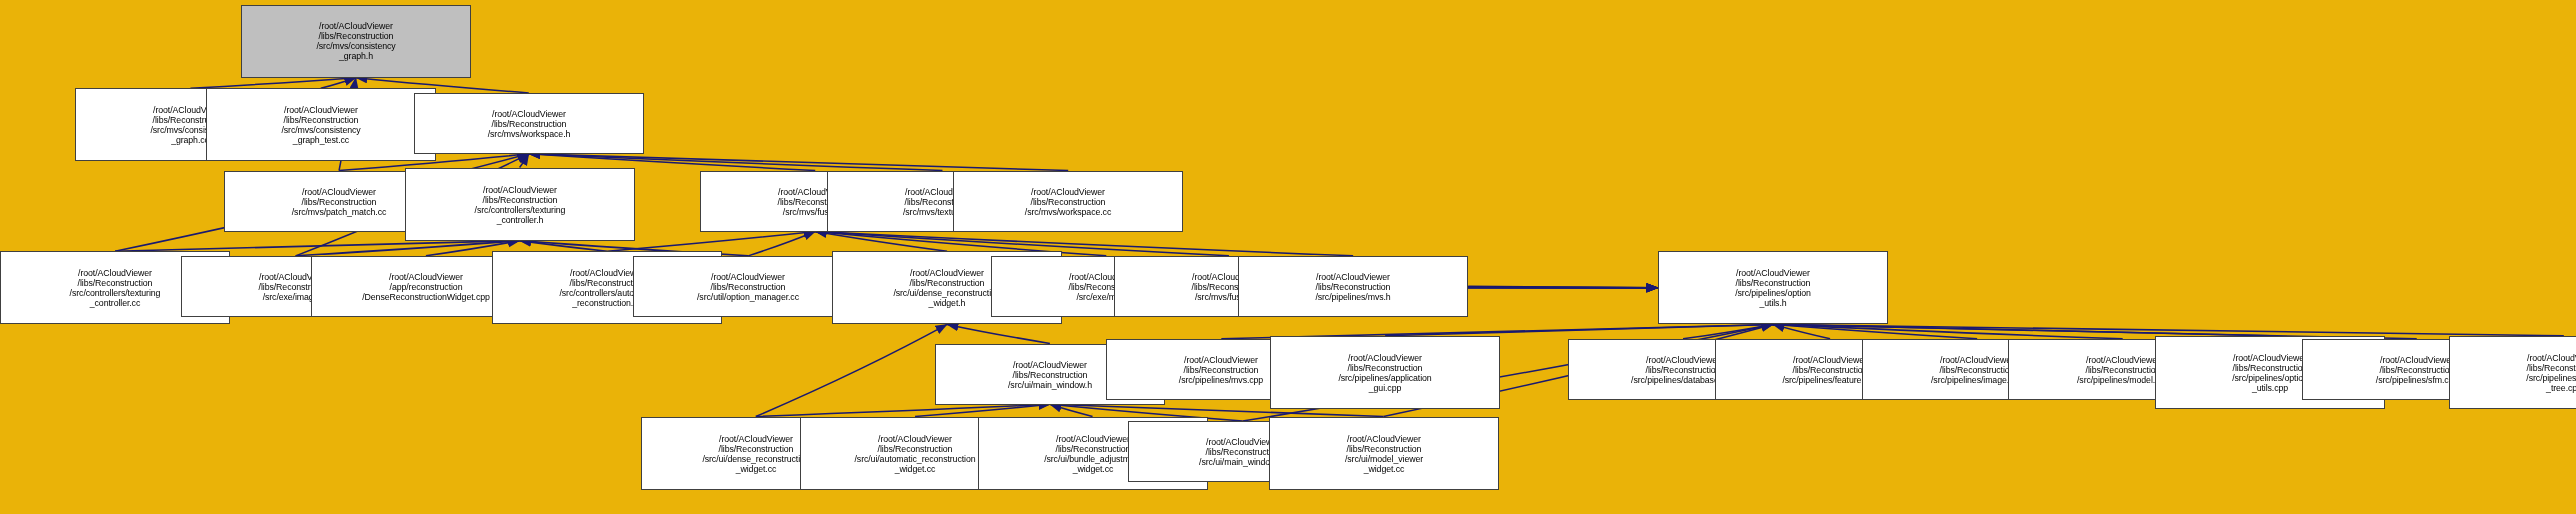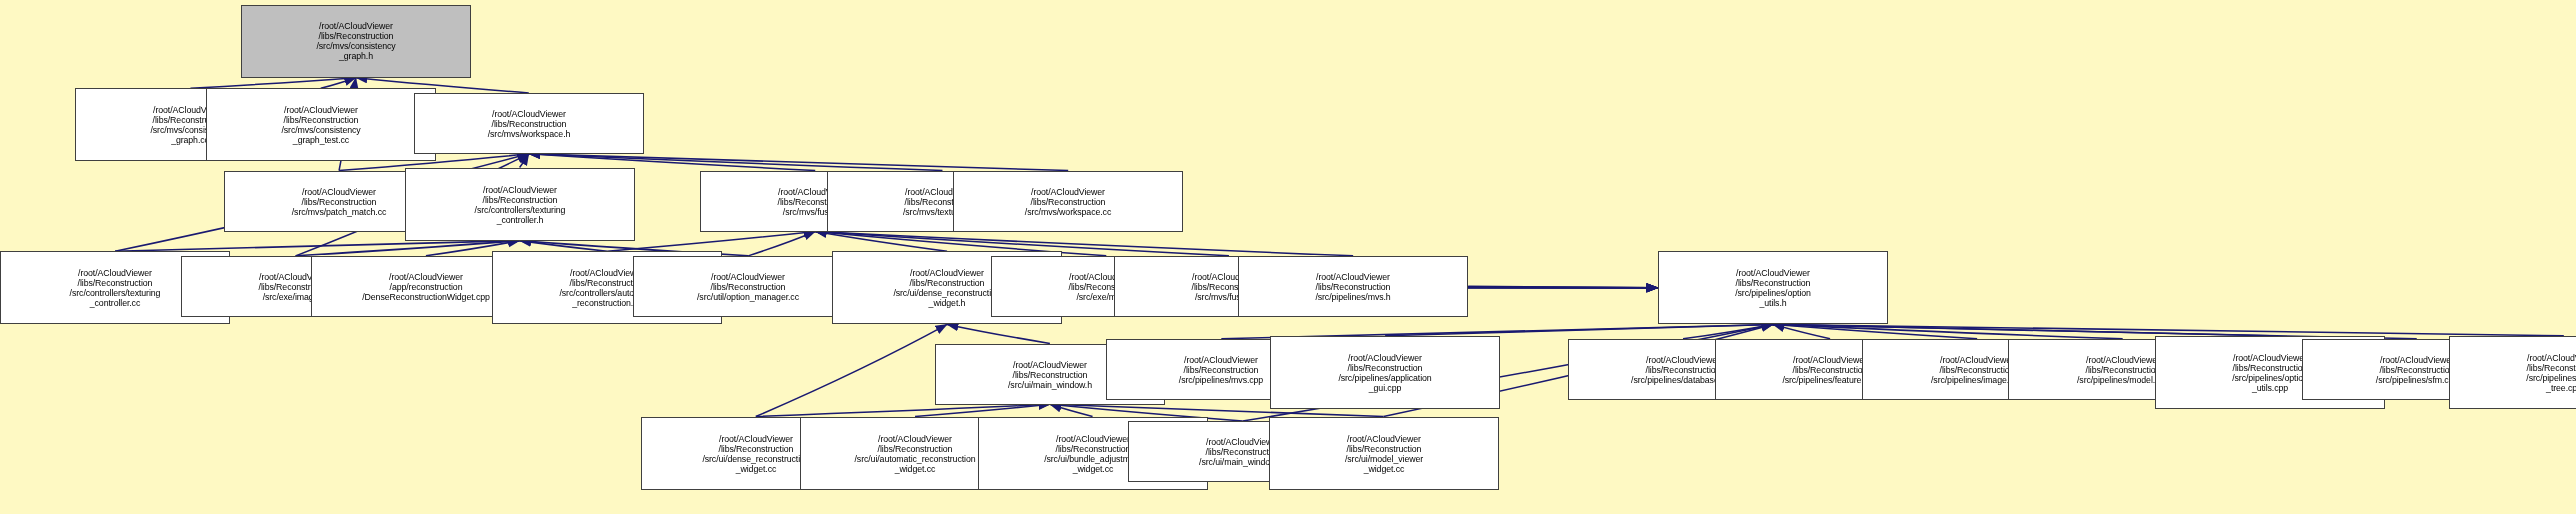"/root/ACloudViewer" #graph { background: #fef9c3 -> #eab308 }
